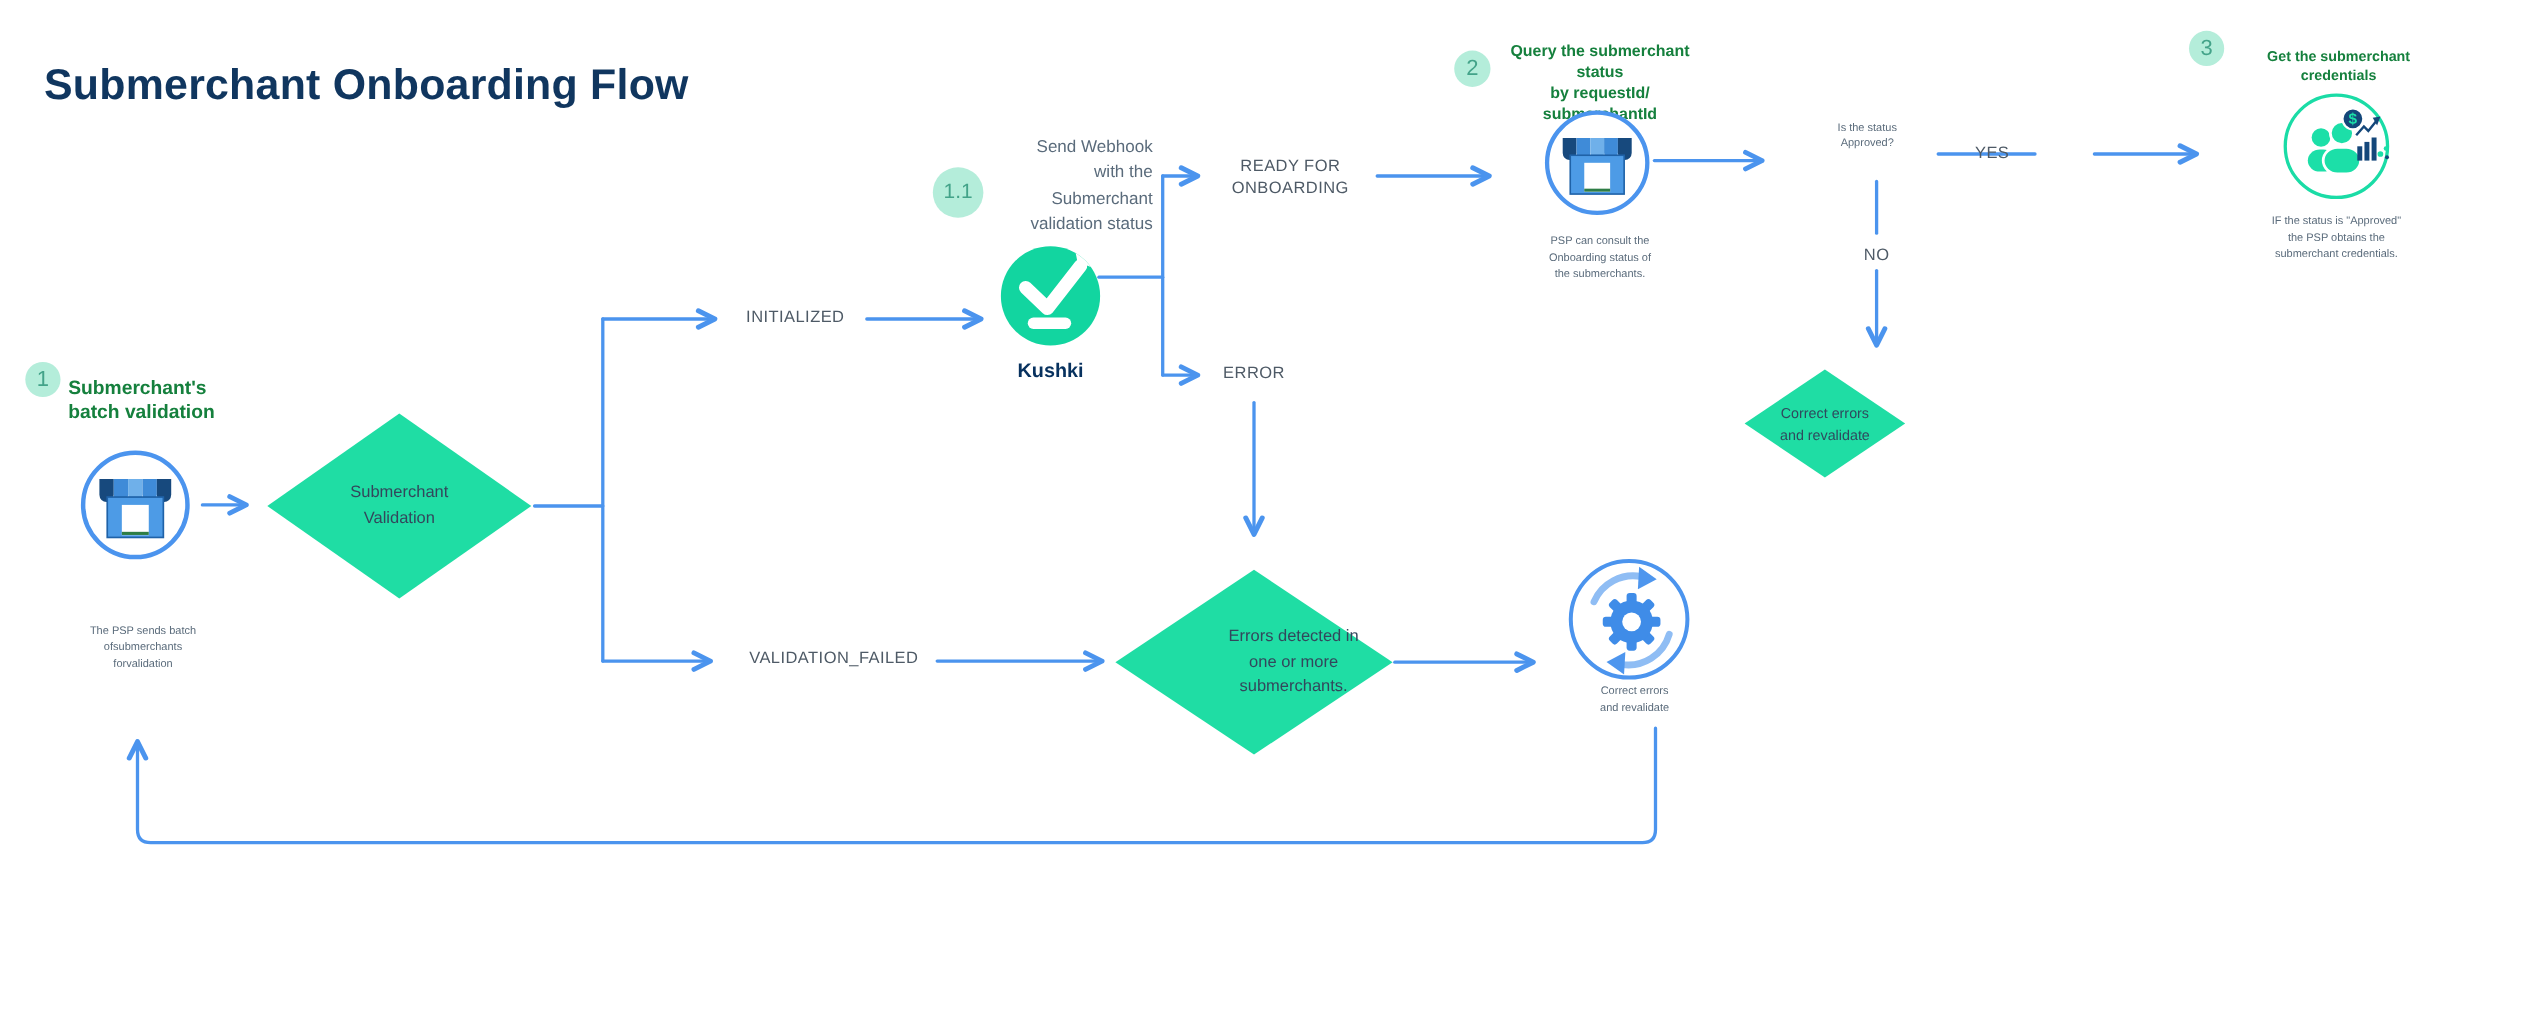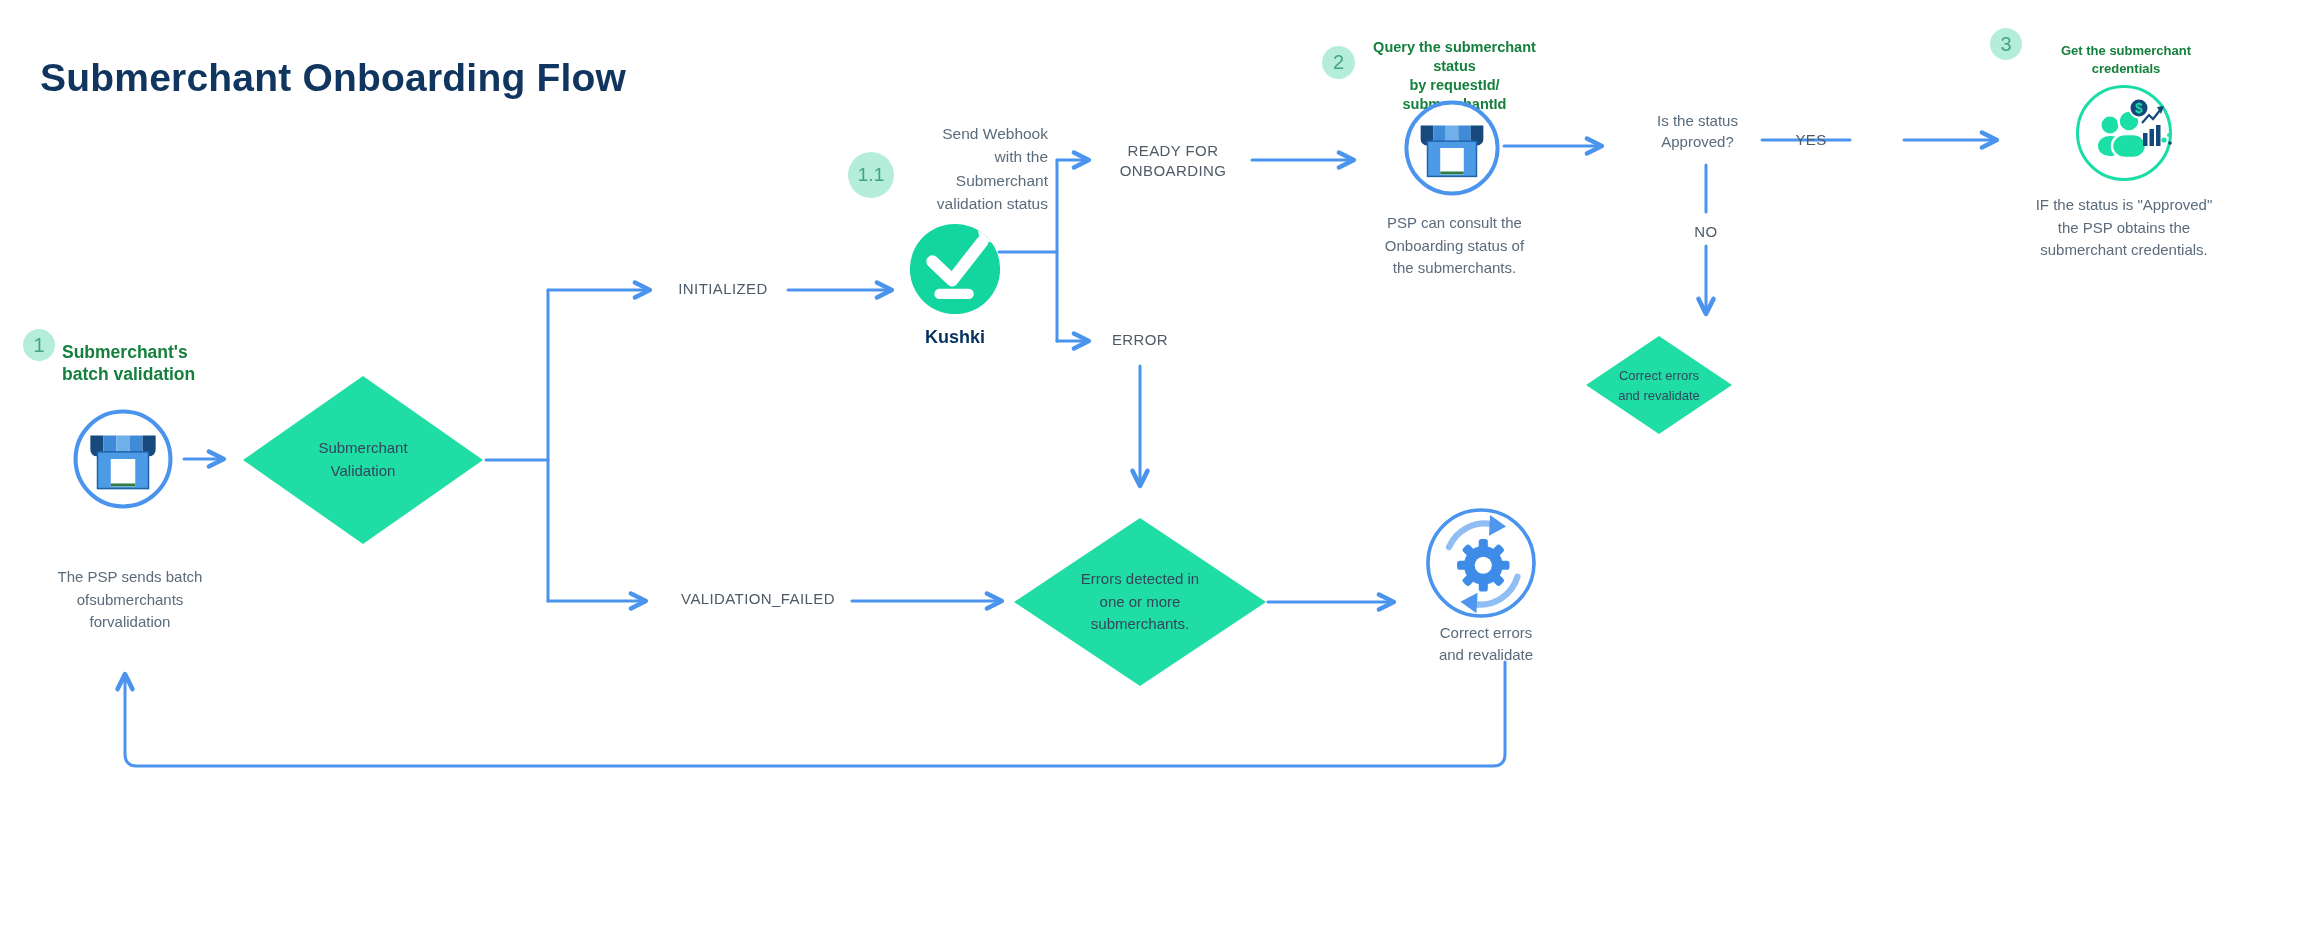"Is the status" .caption { font-size: 15px -> 10px }
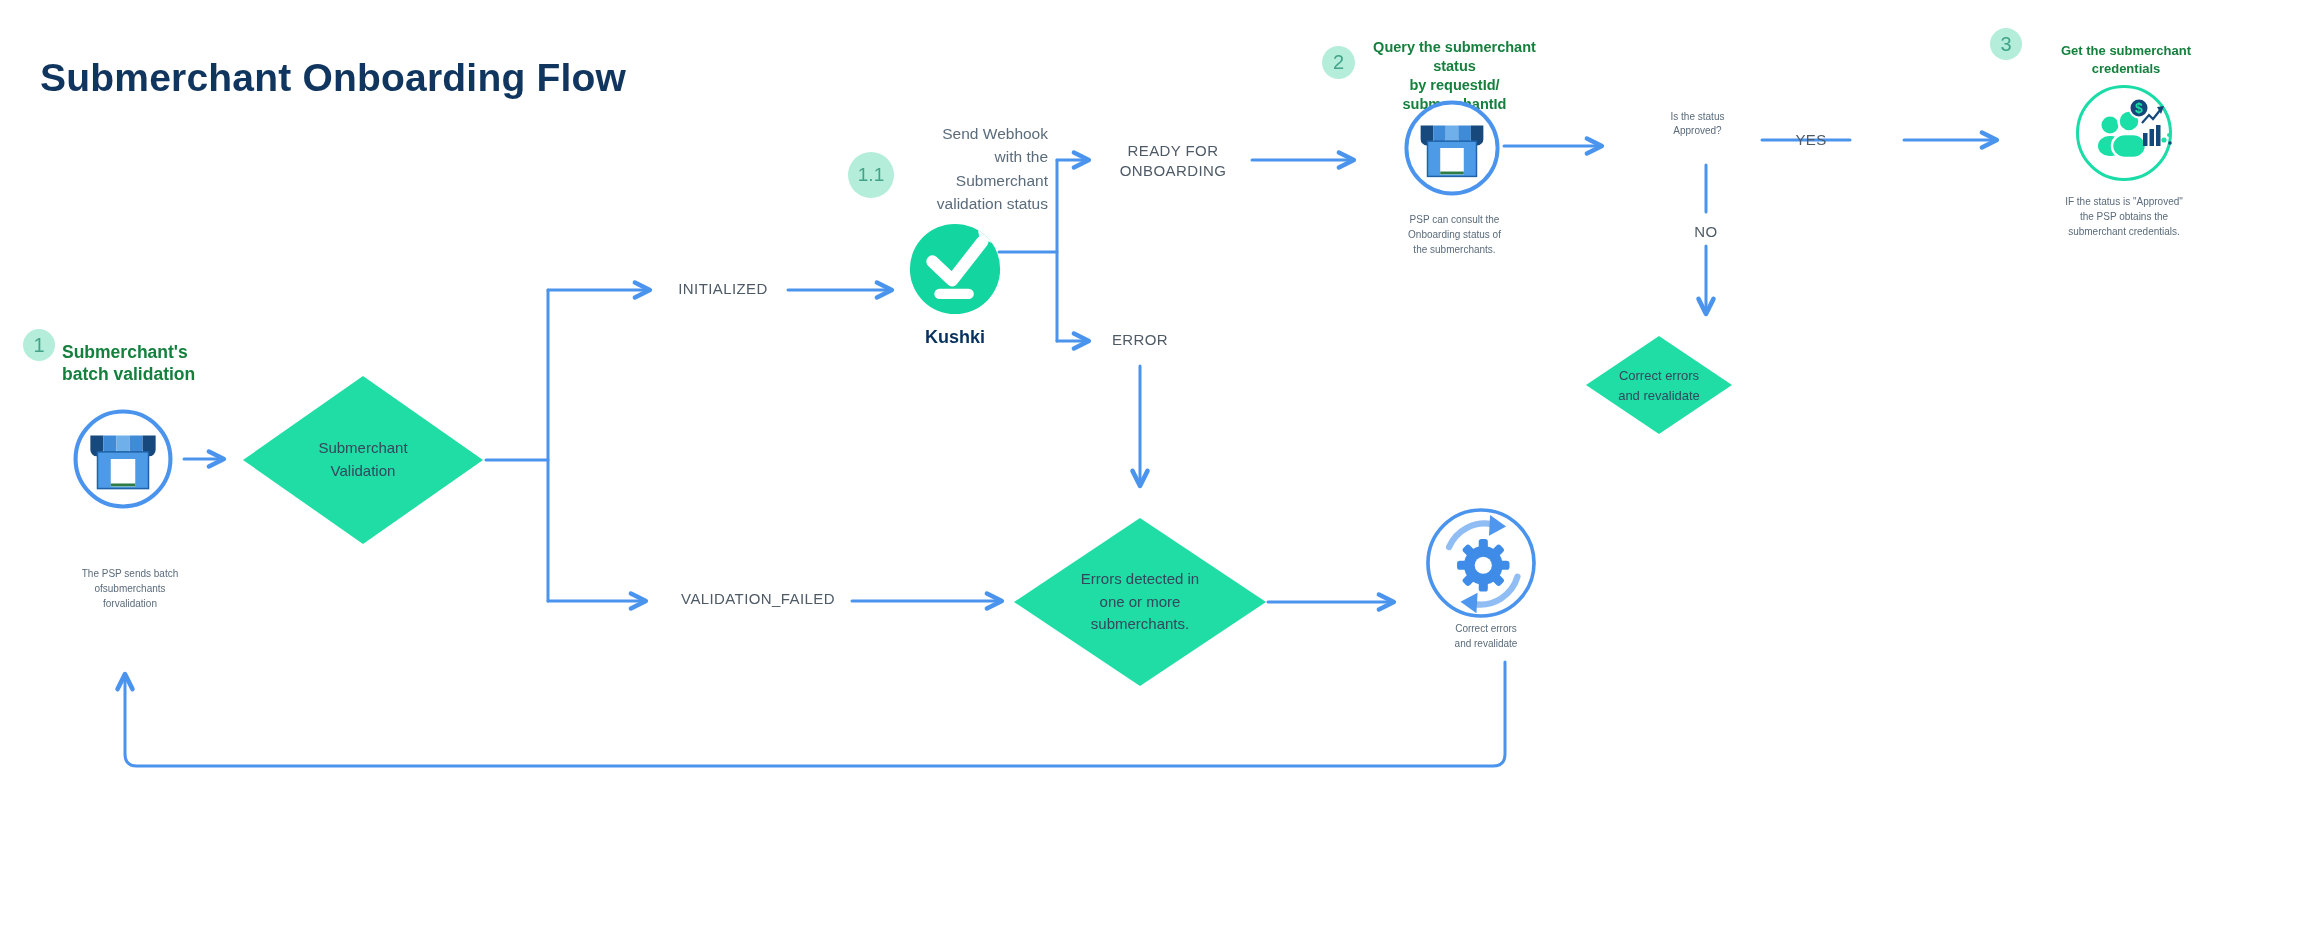"Errors detected in" div.abs { left: 1065px -> 1101px }
